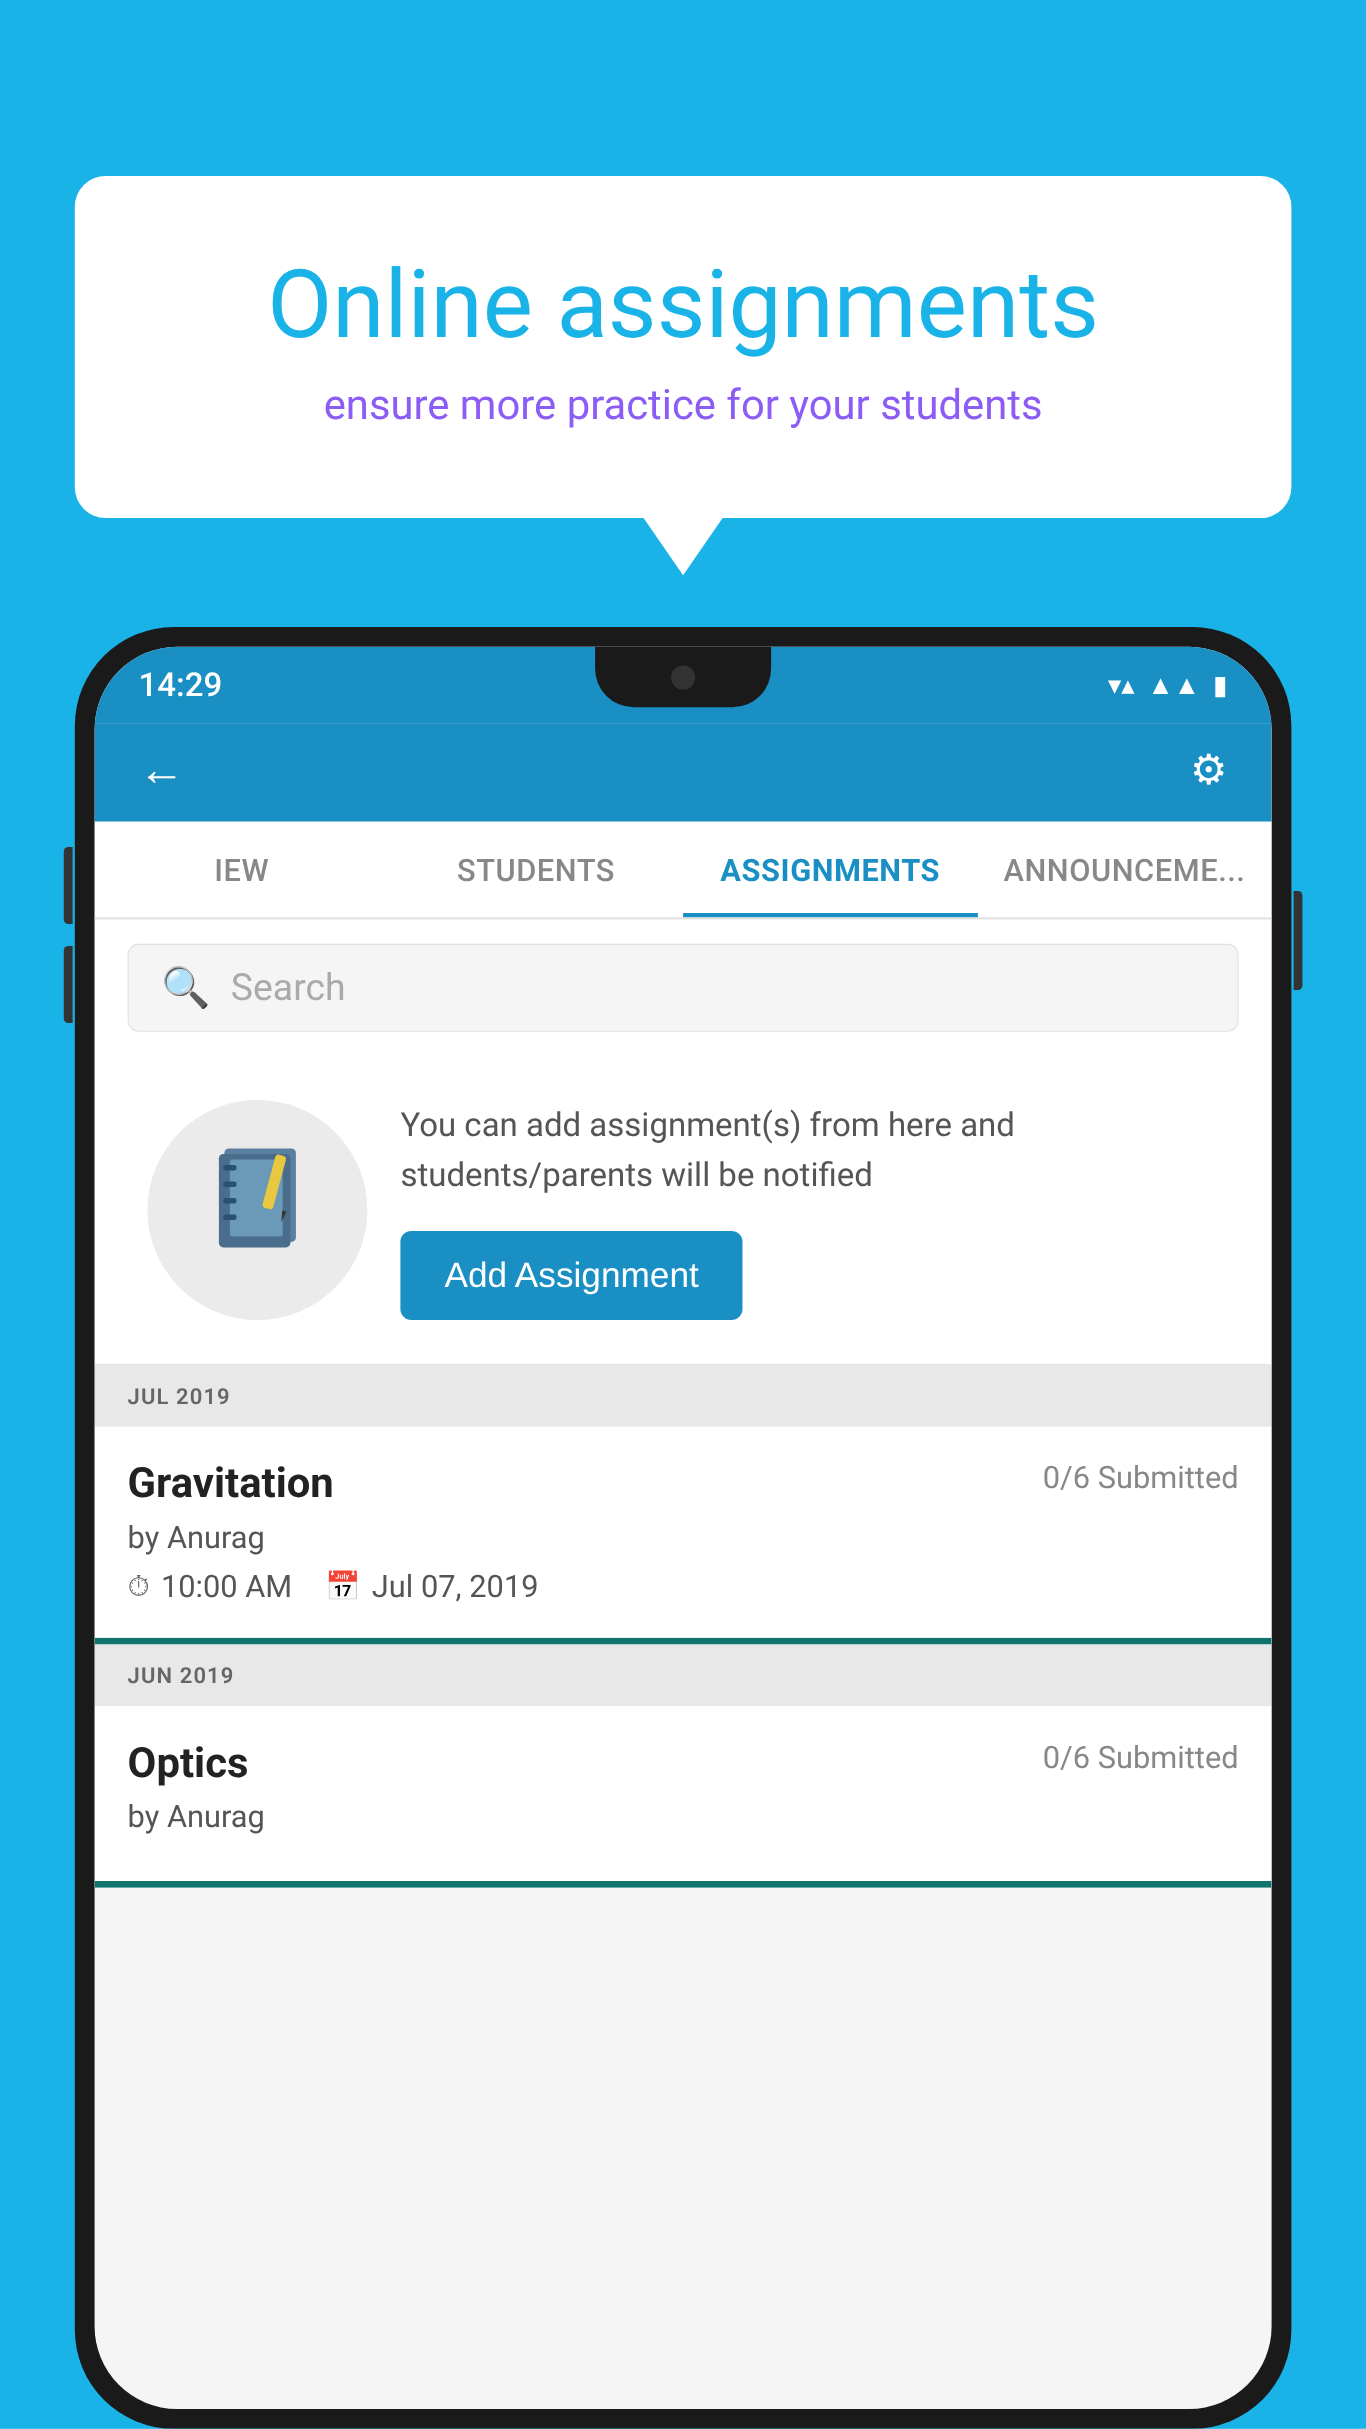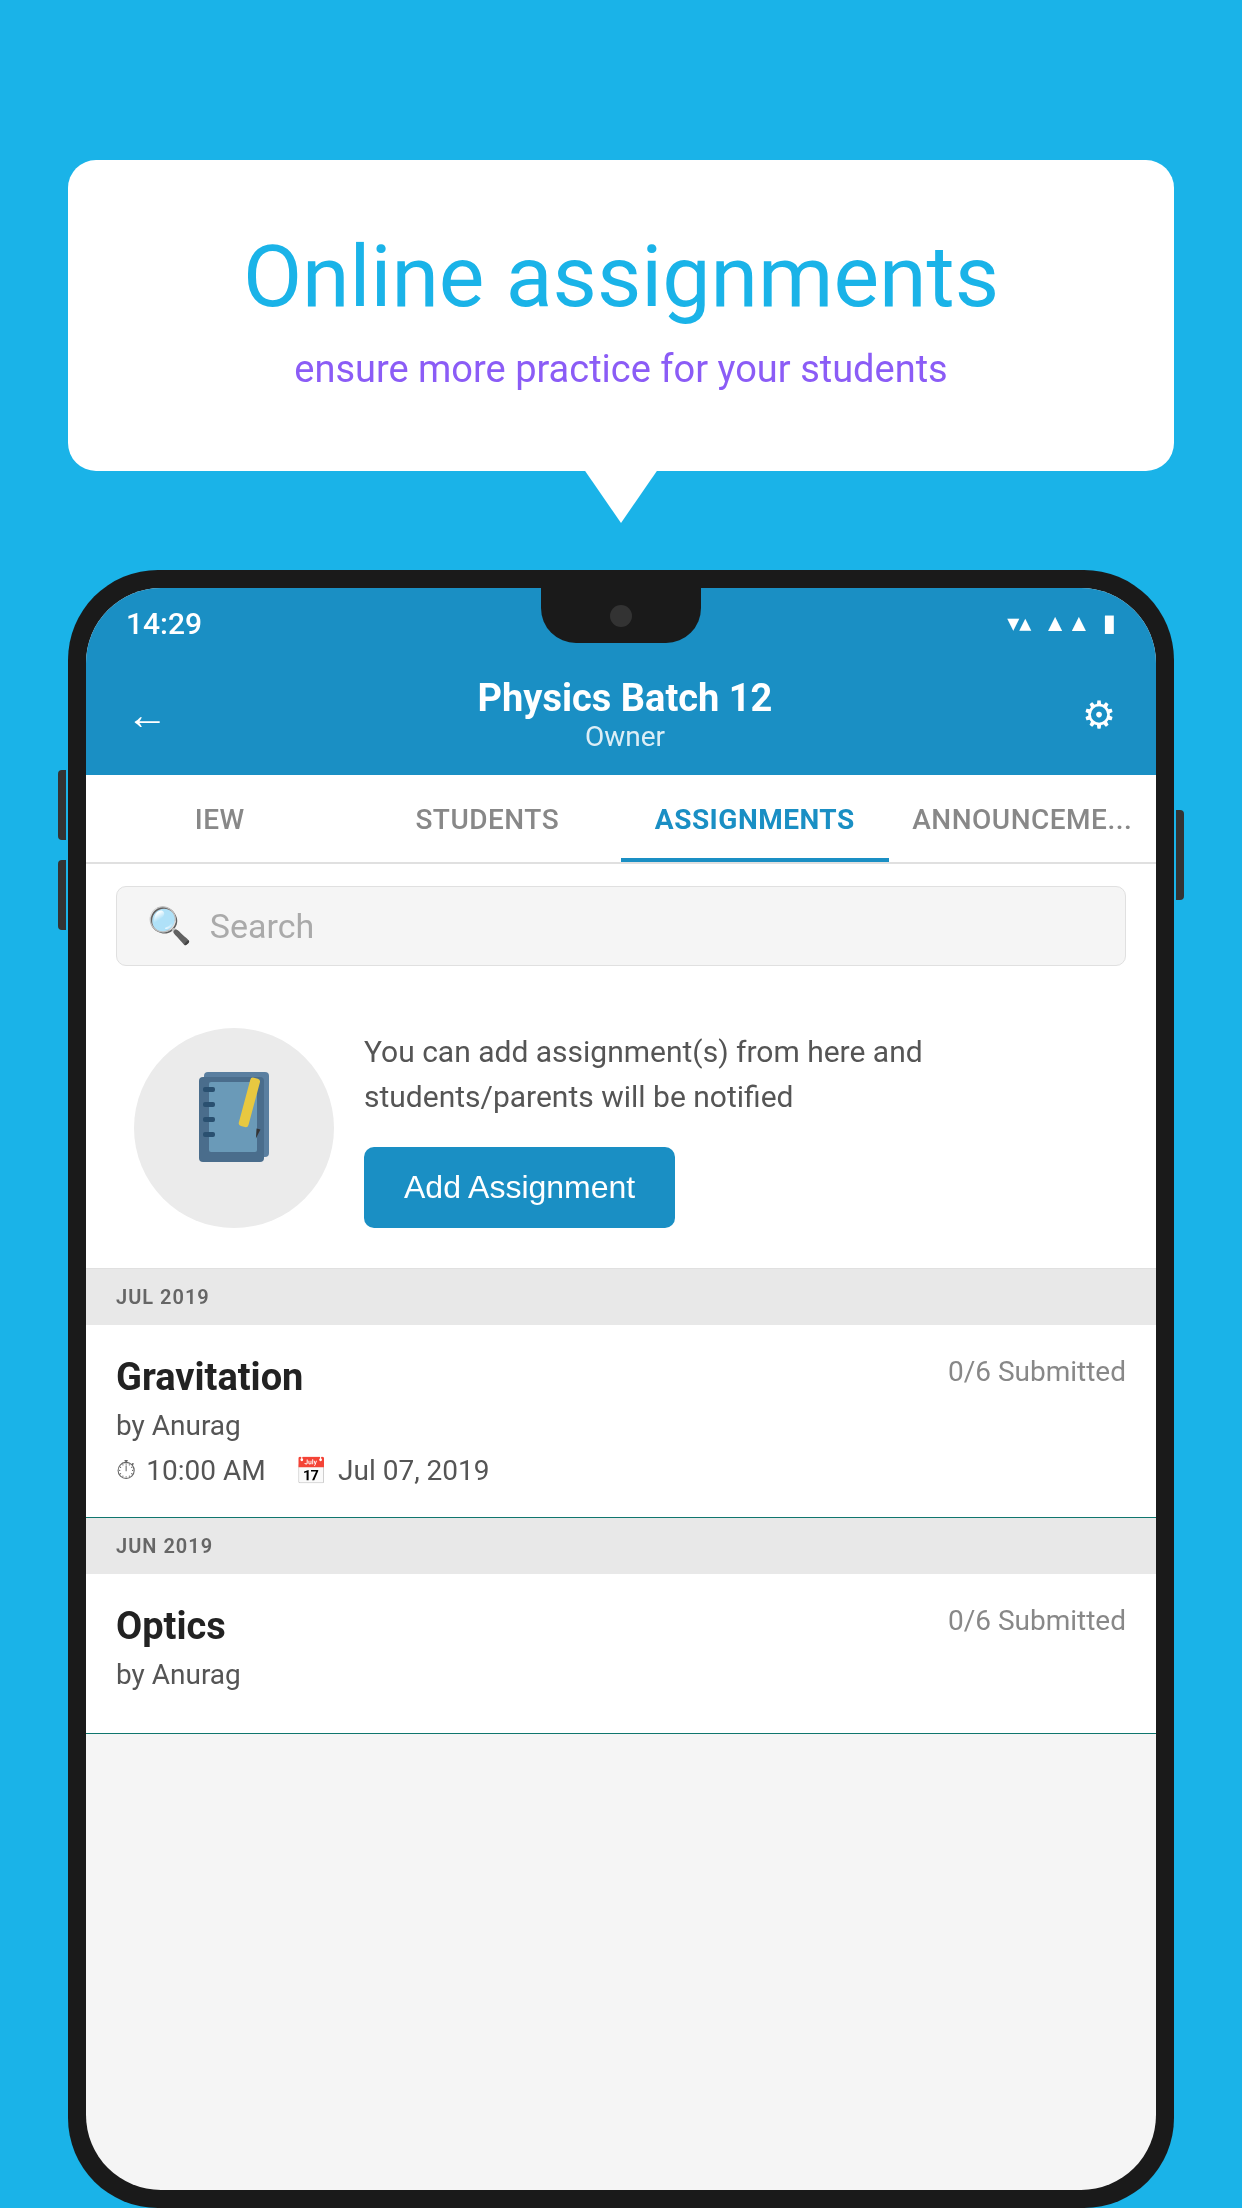"Physics Batch 12" div.header-title-group { html: <div> <div>Physics Batch 12</div> <div>Owner</div> </div> -> none }
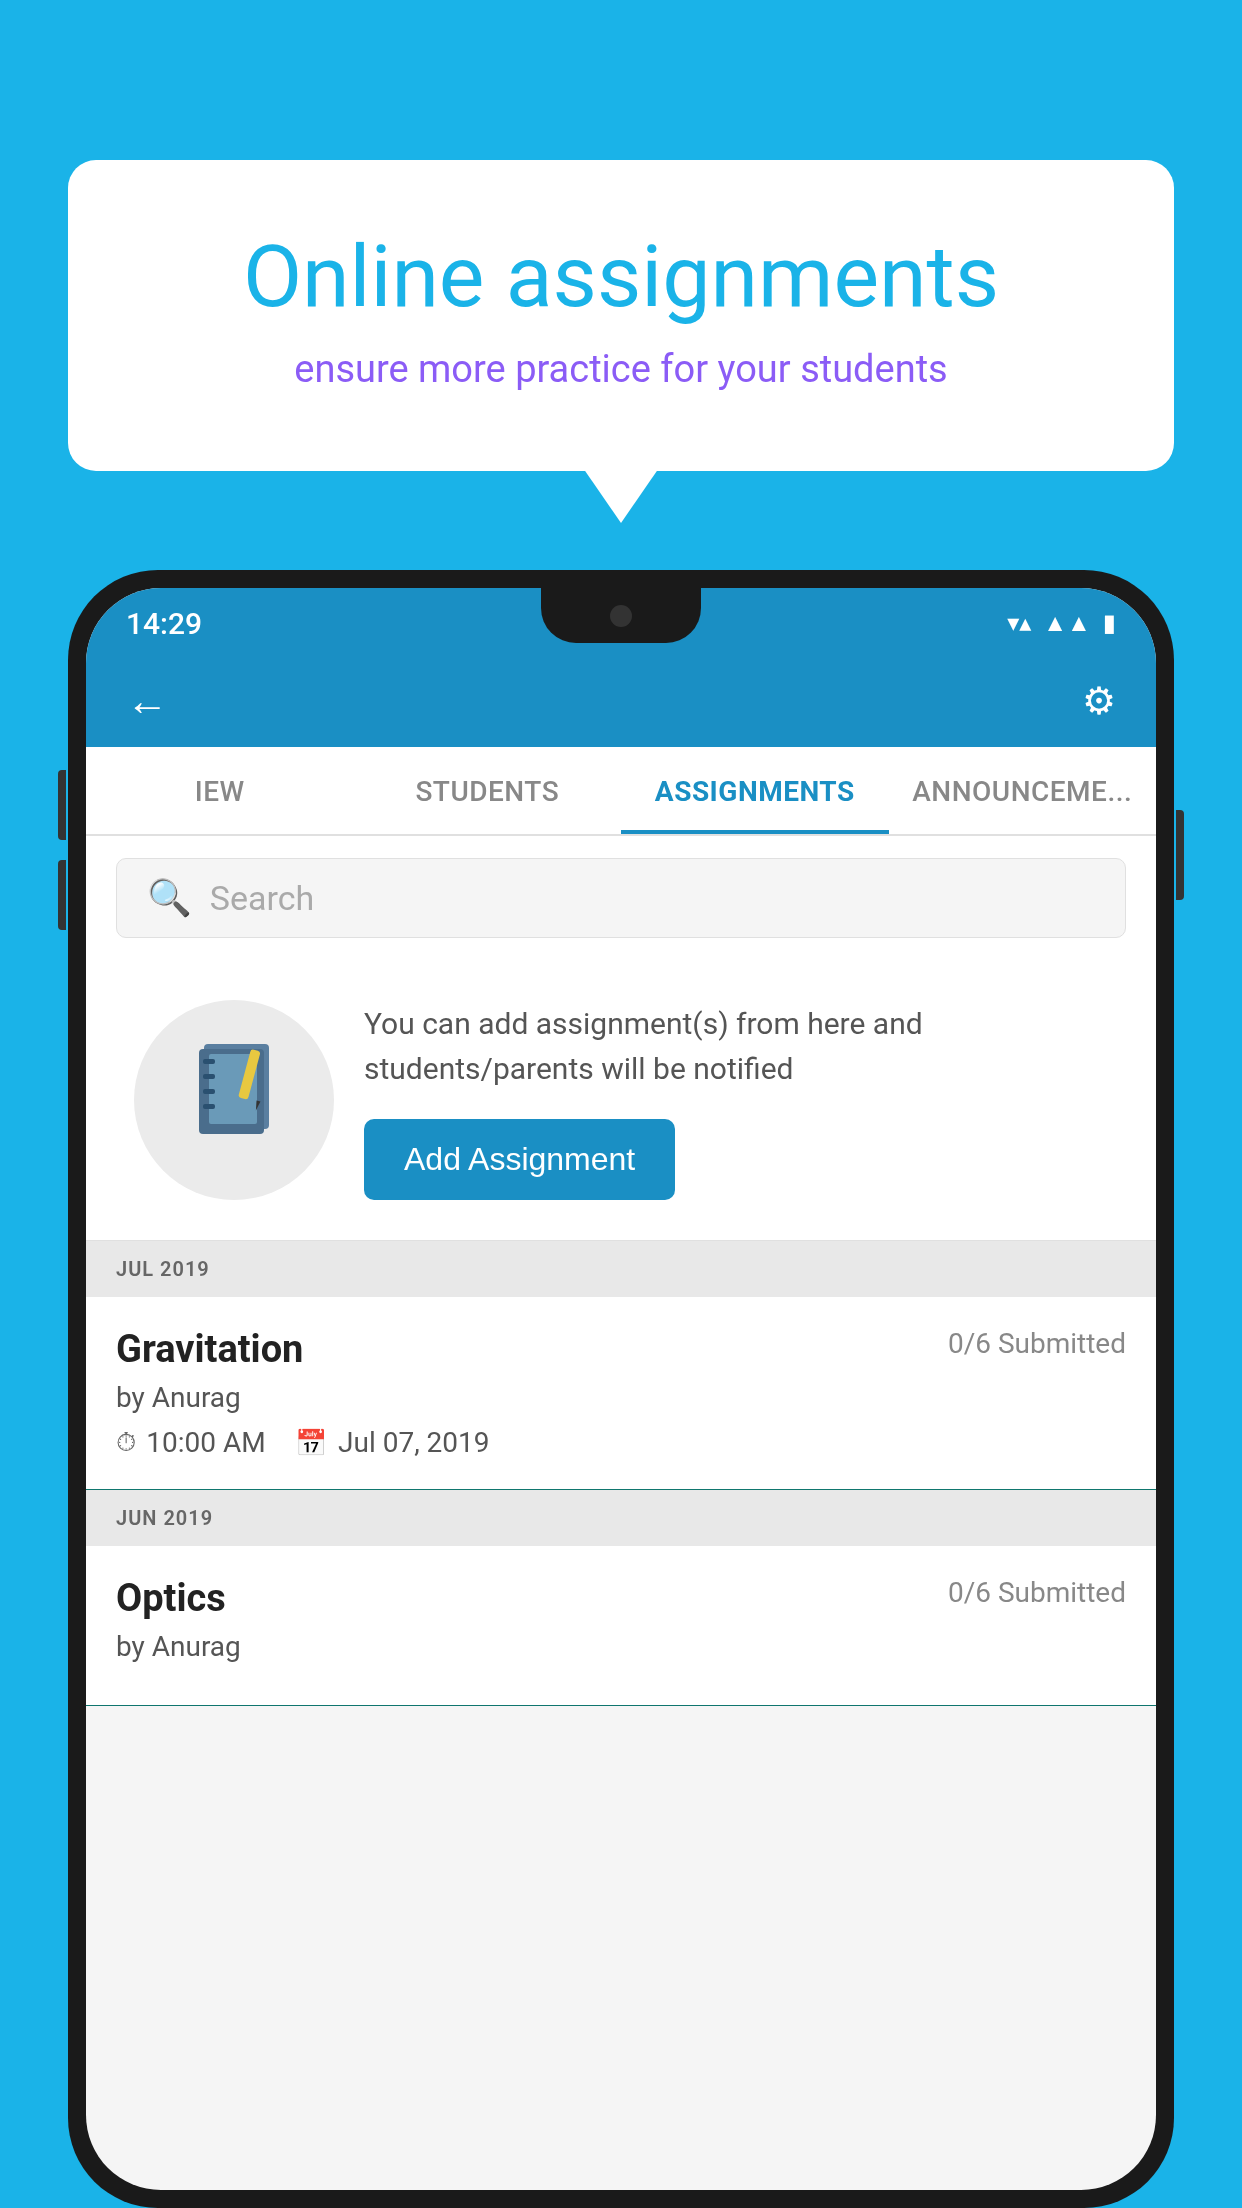"Gravitation" .assignment-item { border-bottom: 1px solid #0f766e -> 6px solid #0f766e }
